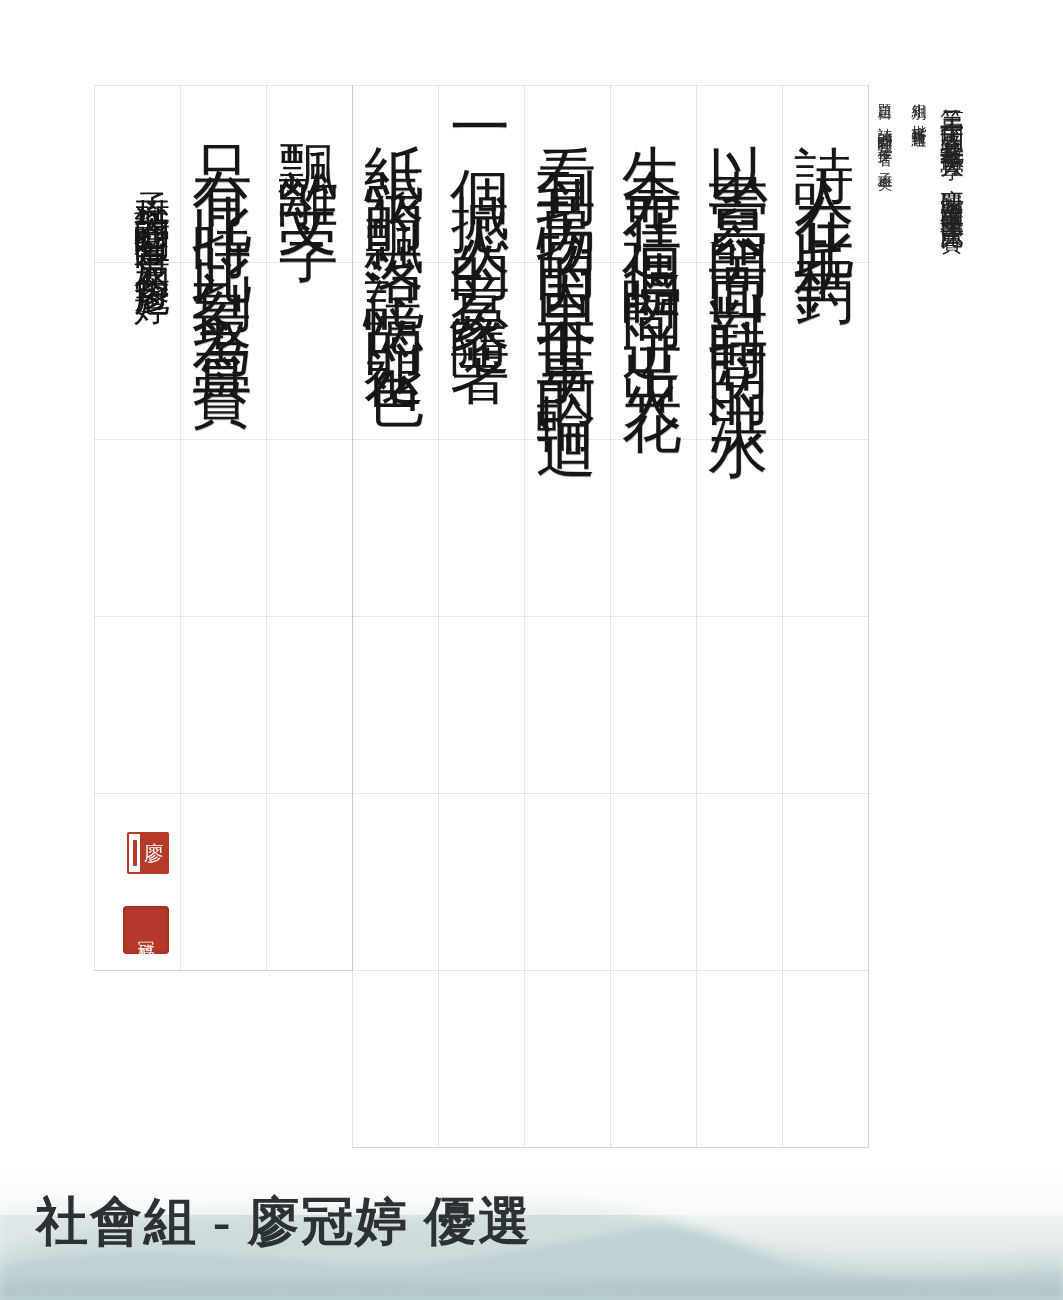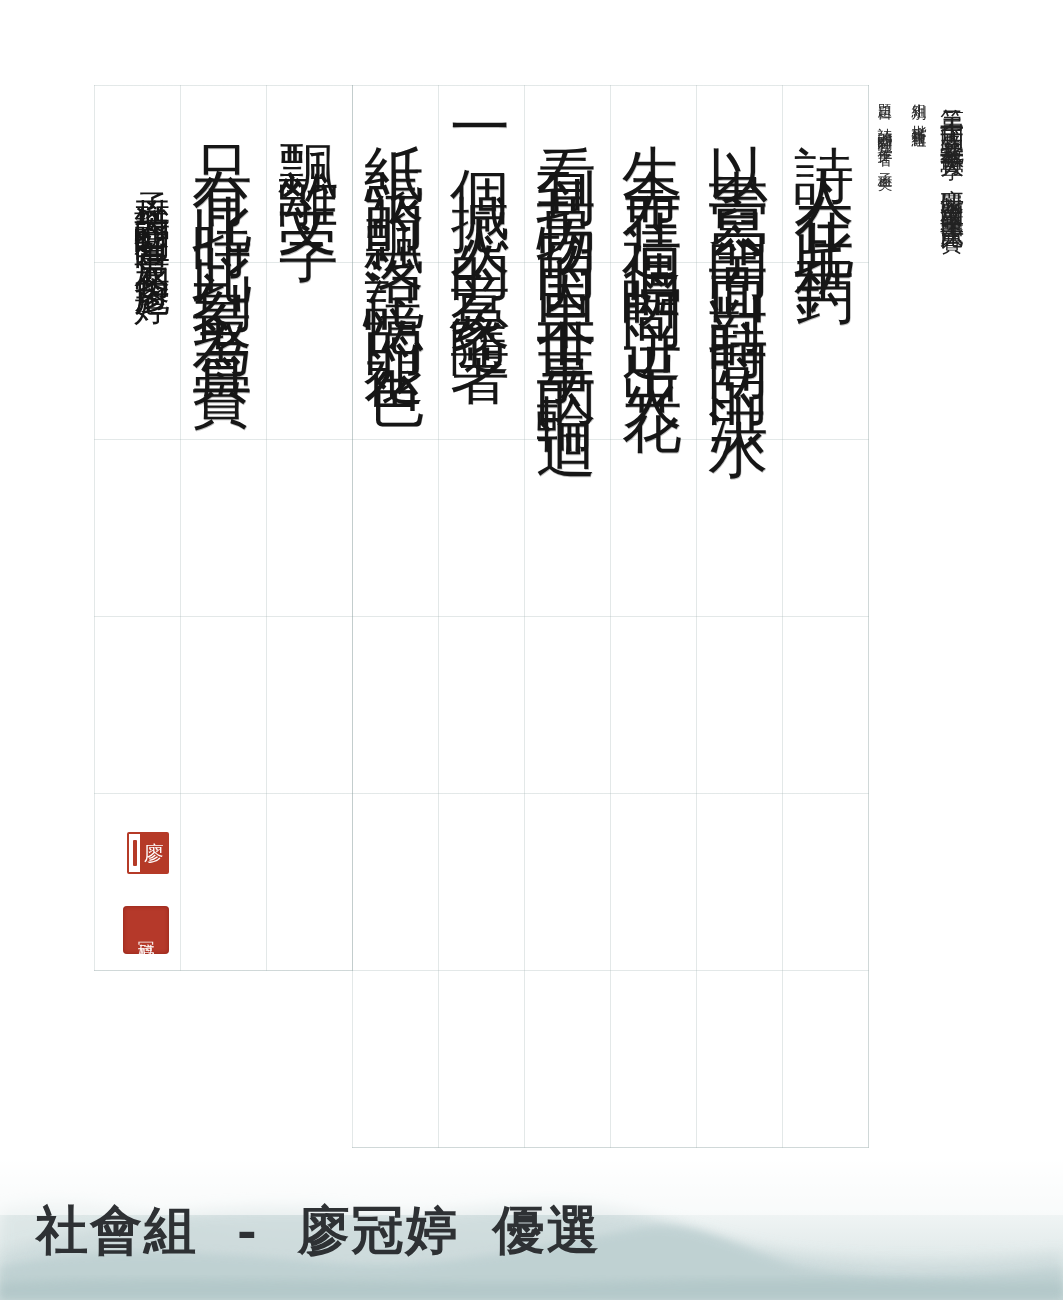"社會組 - 廖冠婷 優選" .award-text { font-family: Liberation Mono, monospace -> Liberation Serif, serif; top: 41px -> 32px }
